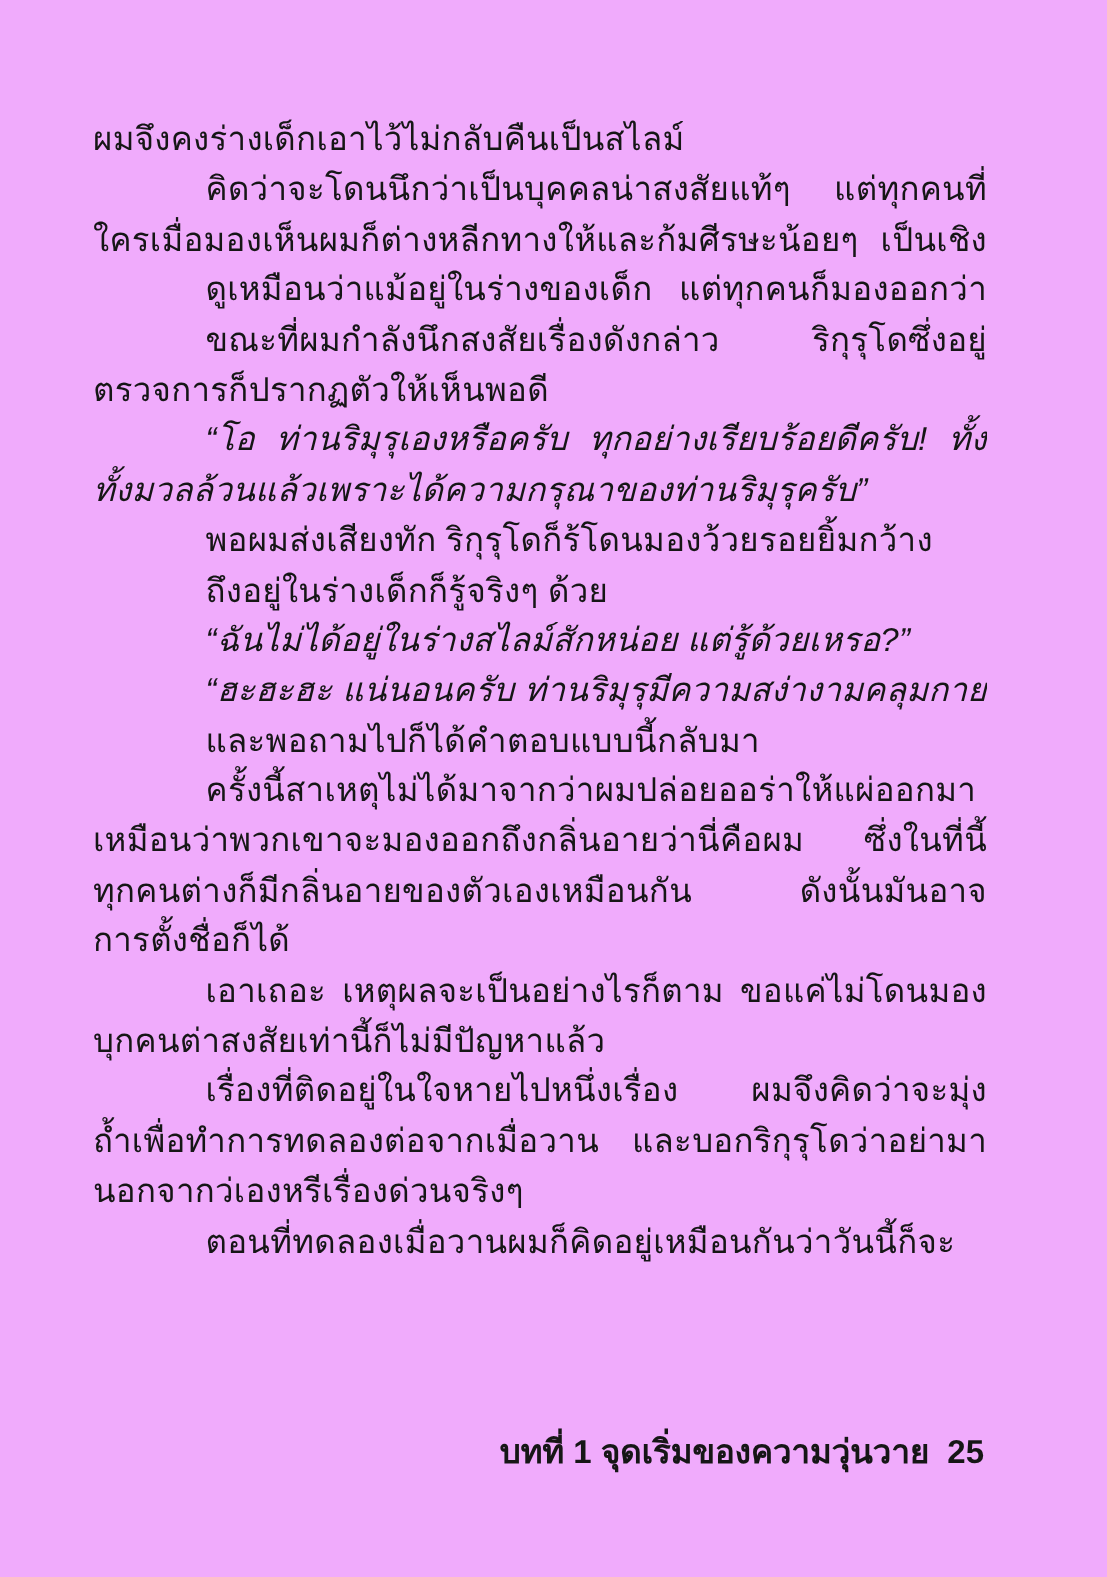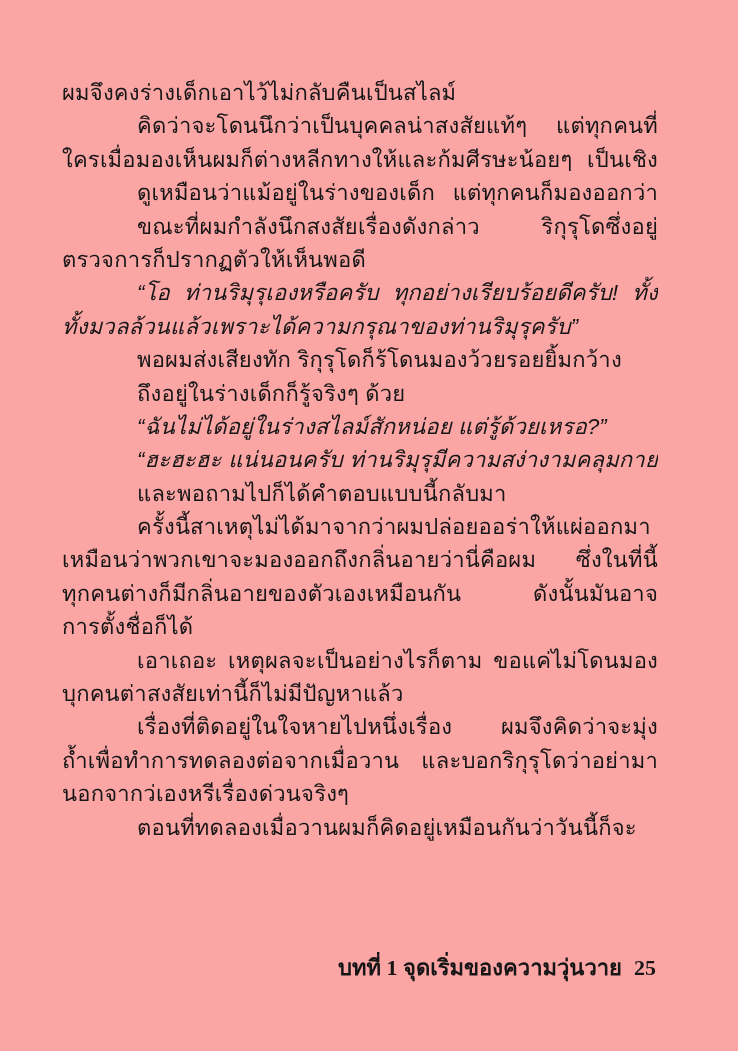"ผมจึงคงร่างเด็กเอาไว้ไม่กลับคืนเป็นสไลม์" .page { background: #fca5a5 -> #f0abfc }
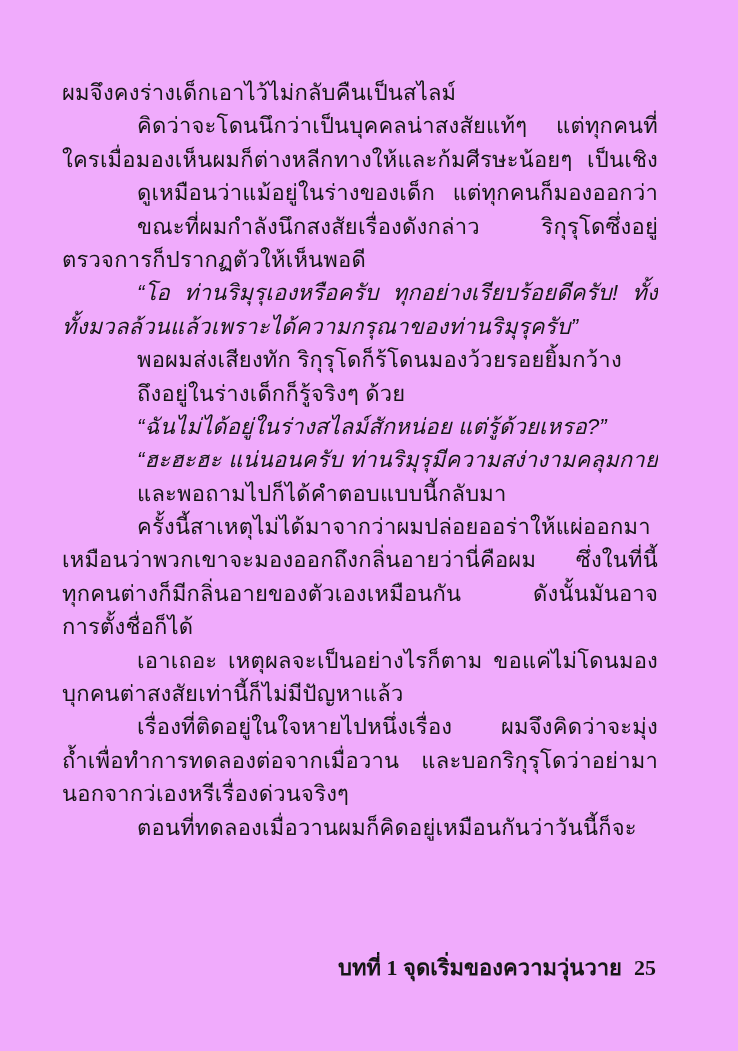"บทที่ 1 จุดเริ่มของความวุ่นวาย 25" .footer { font-family: Liberation Serif, serif -> Liberation Sans, sans-serif }
